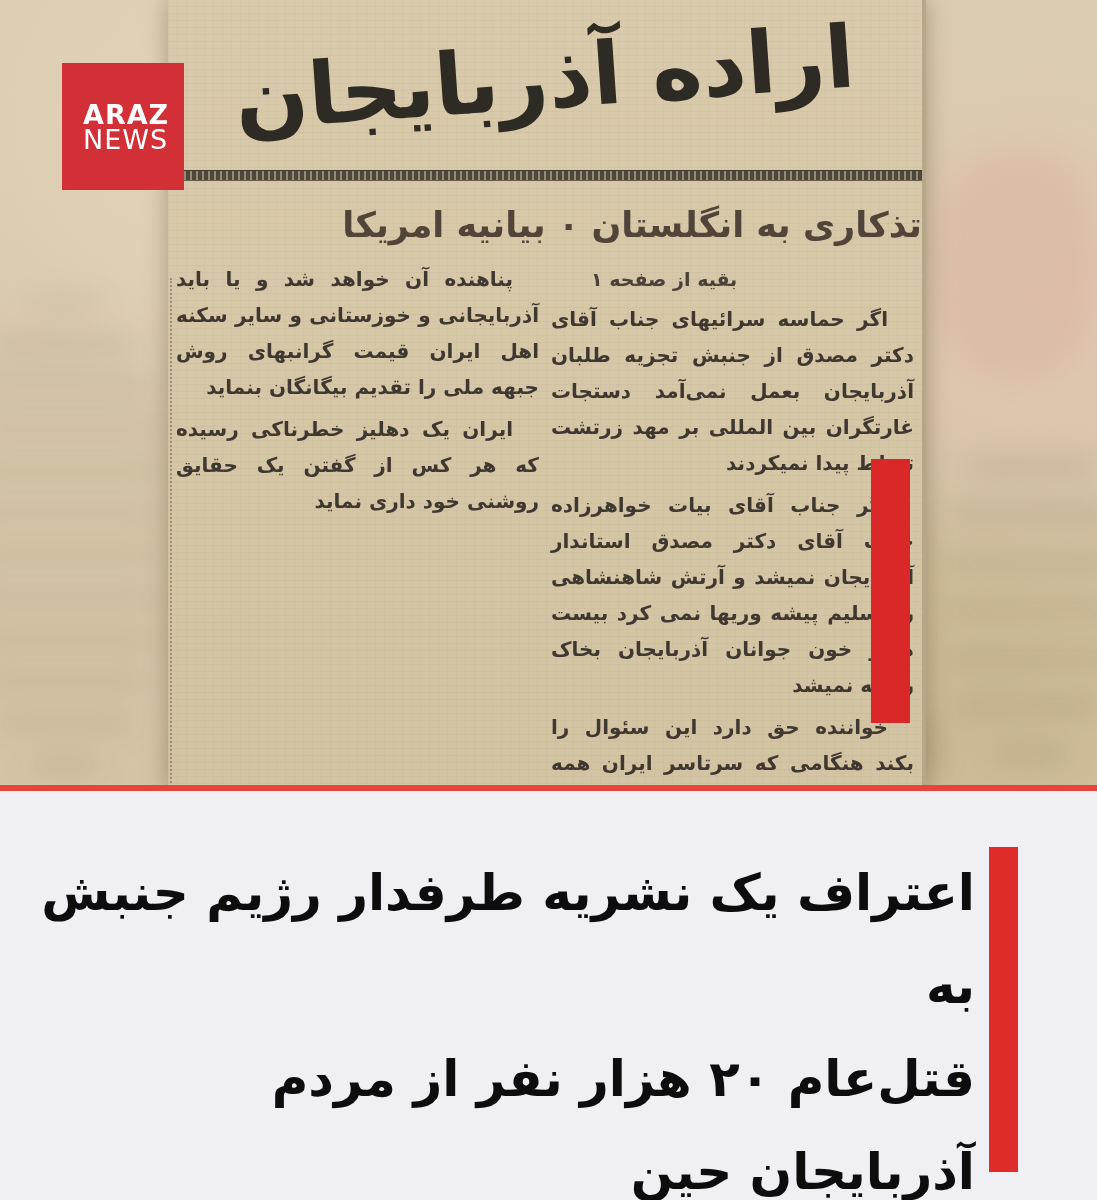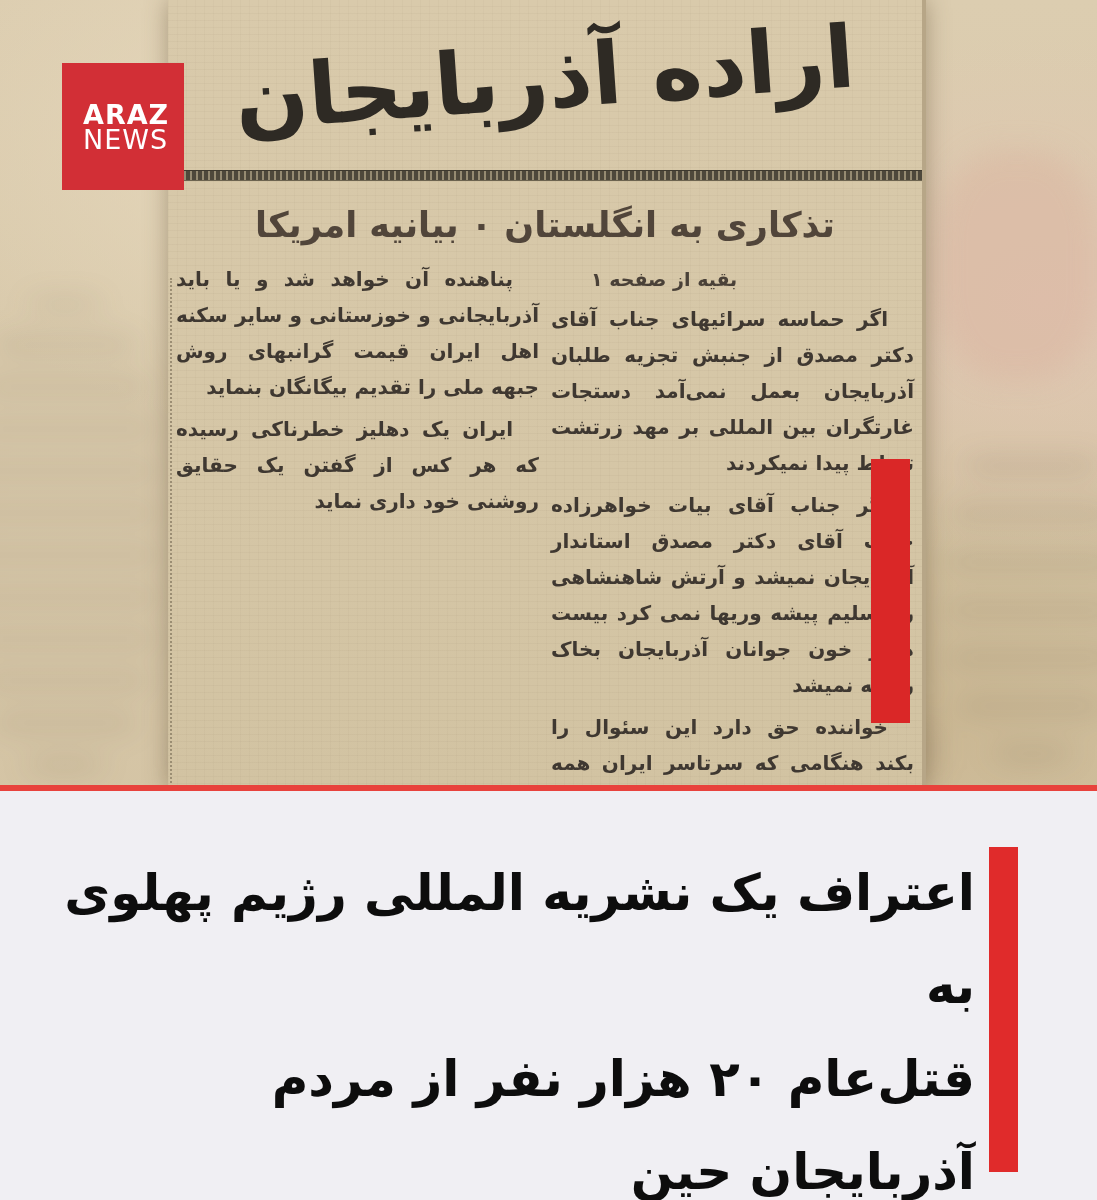"تذکاری به انگلستان ۰ بیانیه" .subtitle { text-align: center -> right }
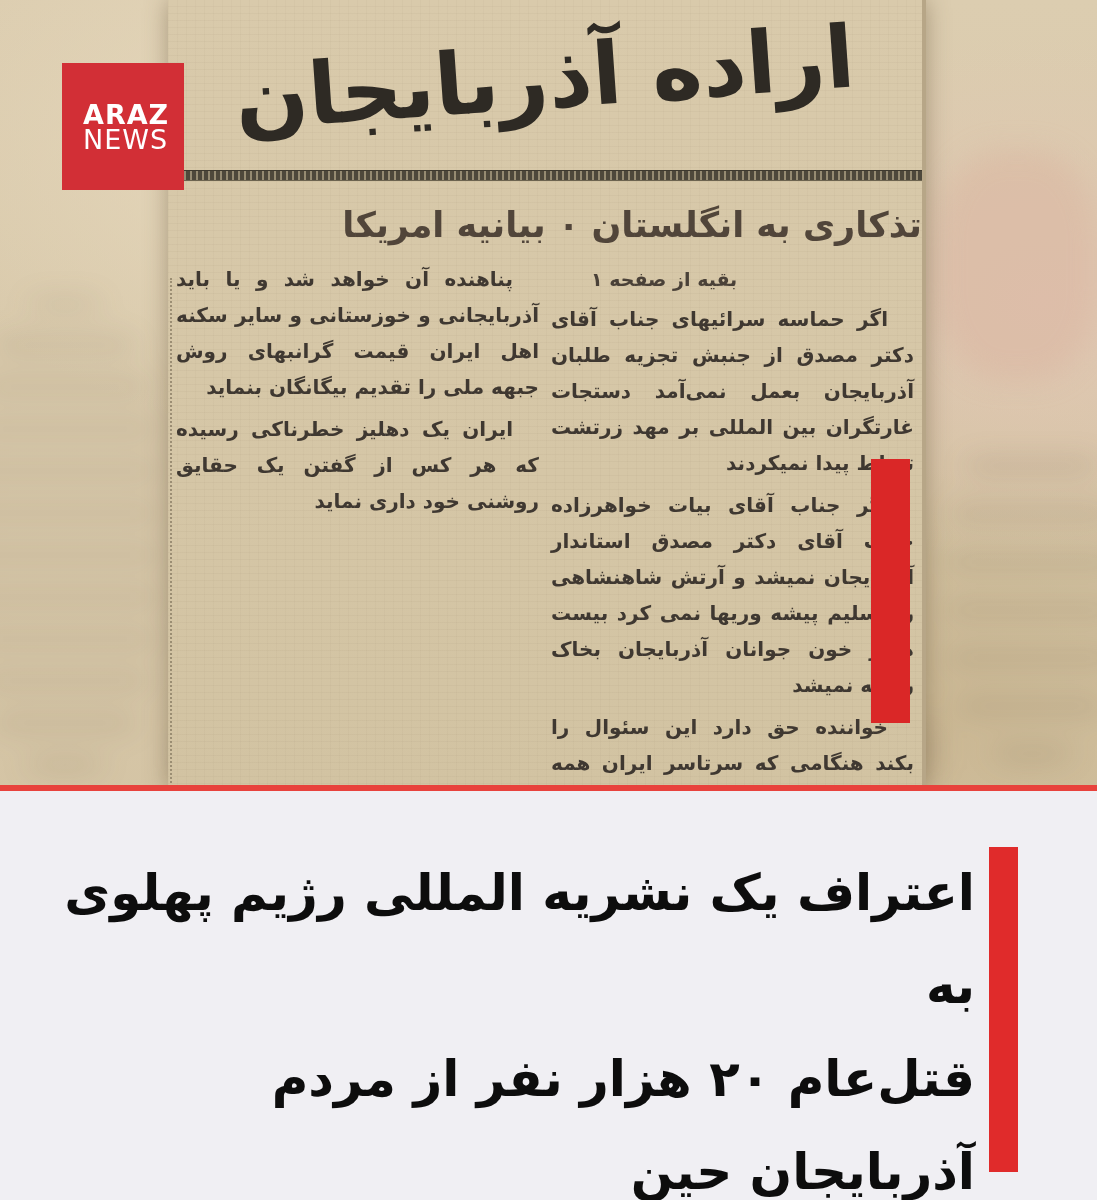"اعتراف یک نشریه المللی رژیم" div { text: المللی رژیم پهلوی -> طرفدار رژیم جنبش }
